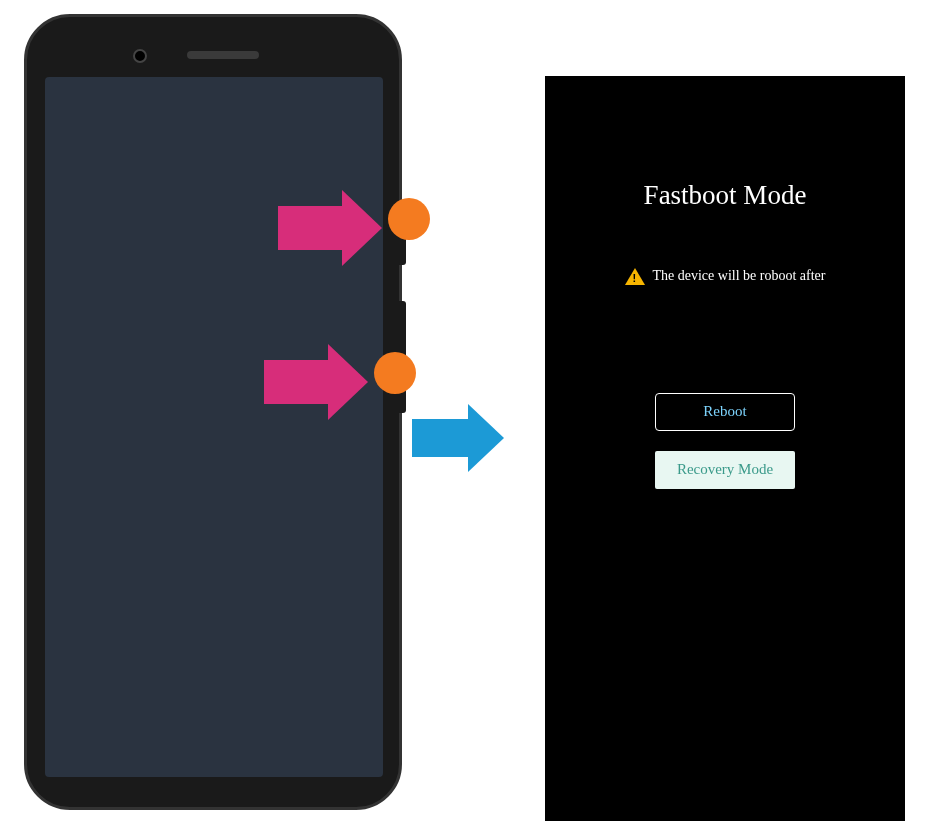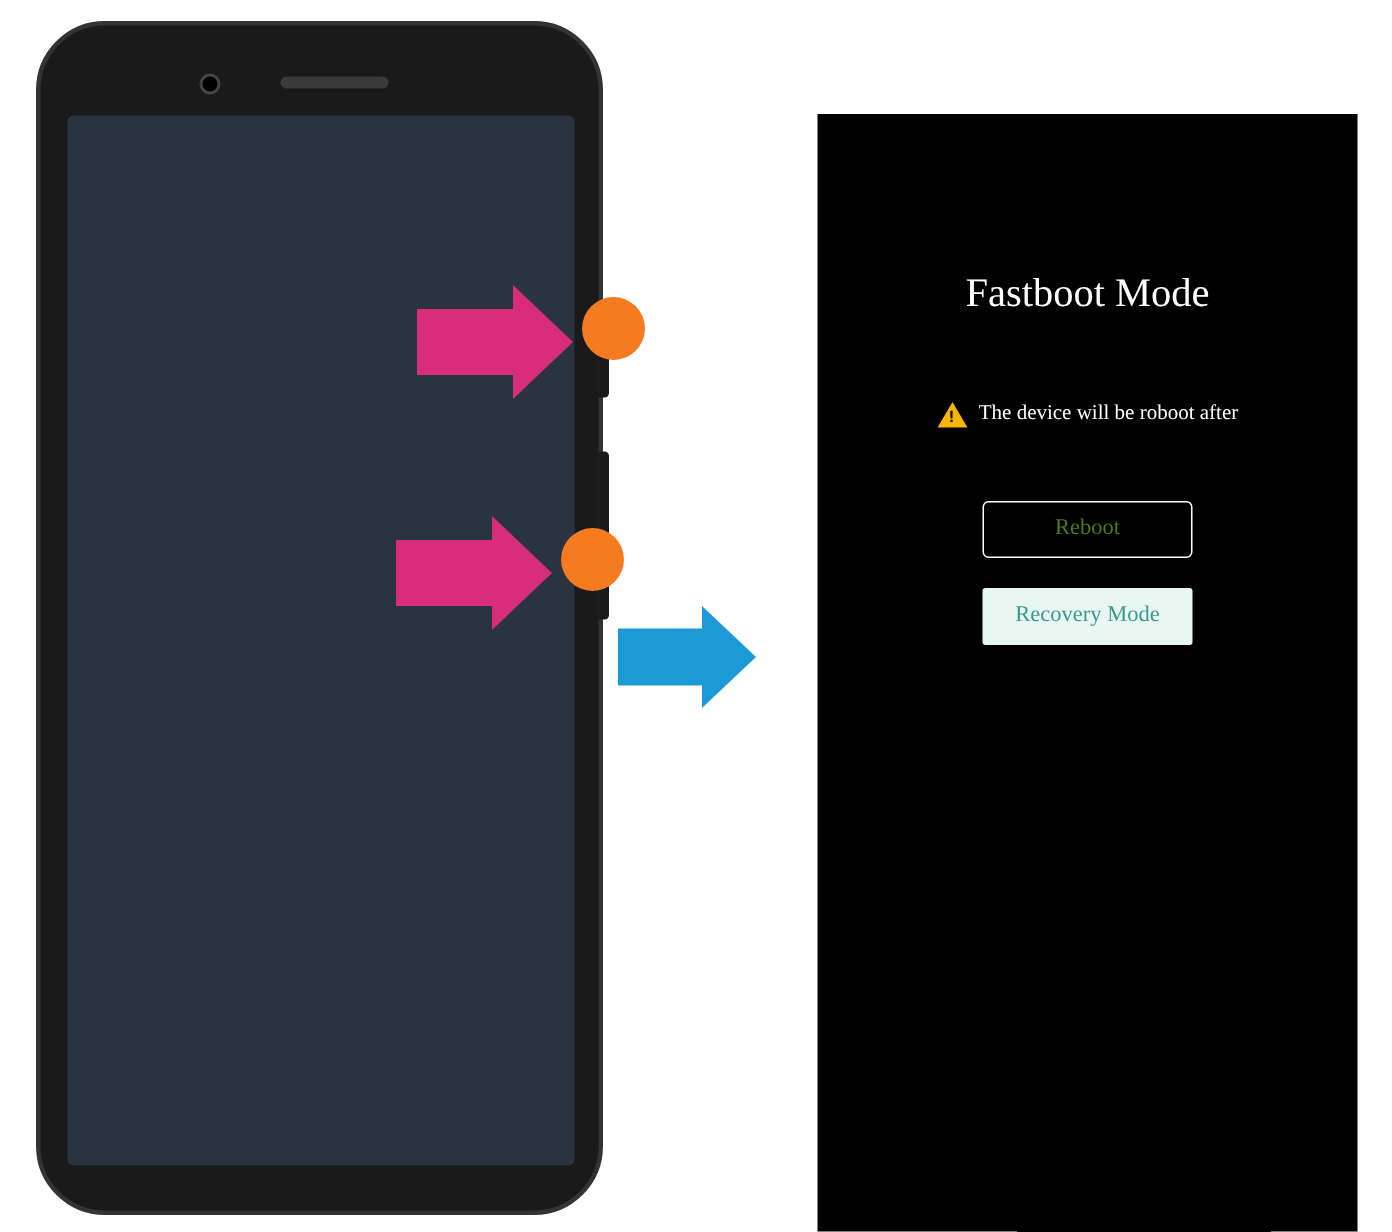"The device will be roboot" .fb-warning-row { margin-bottom: 48px -> 107px }
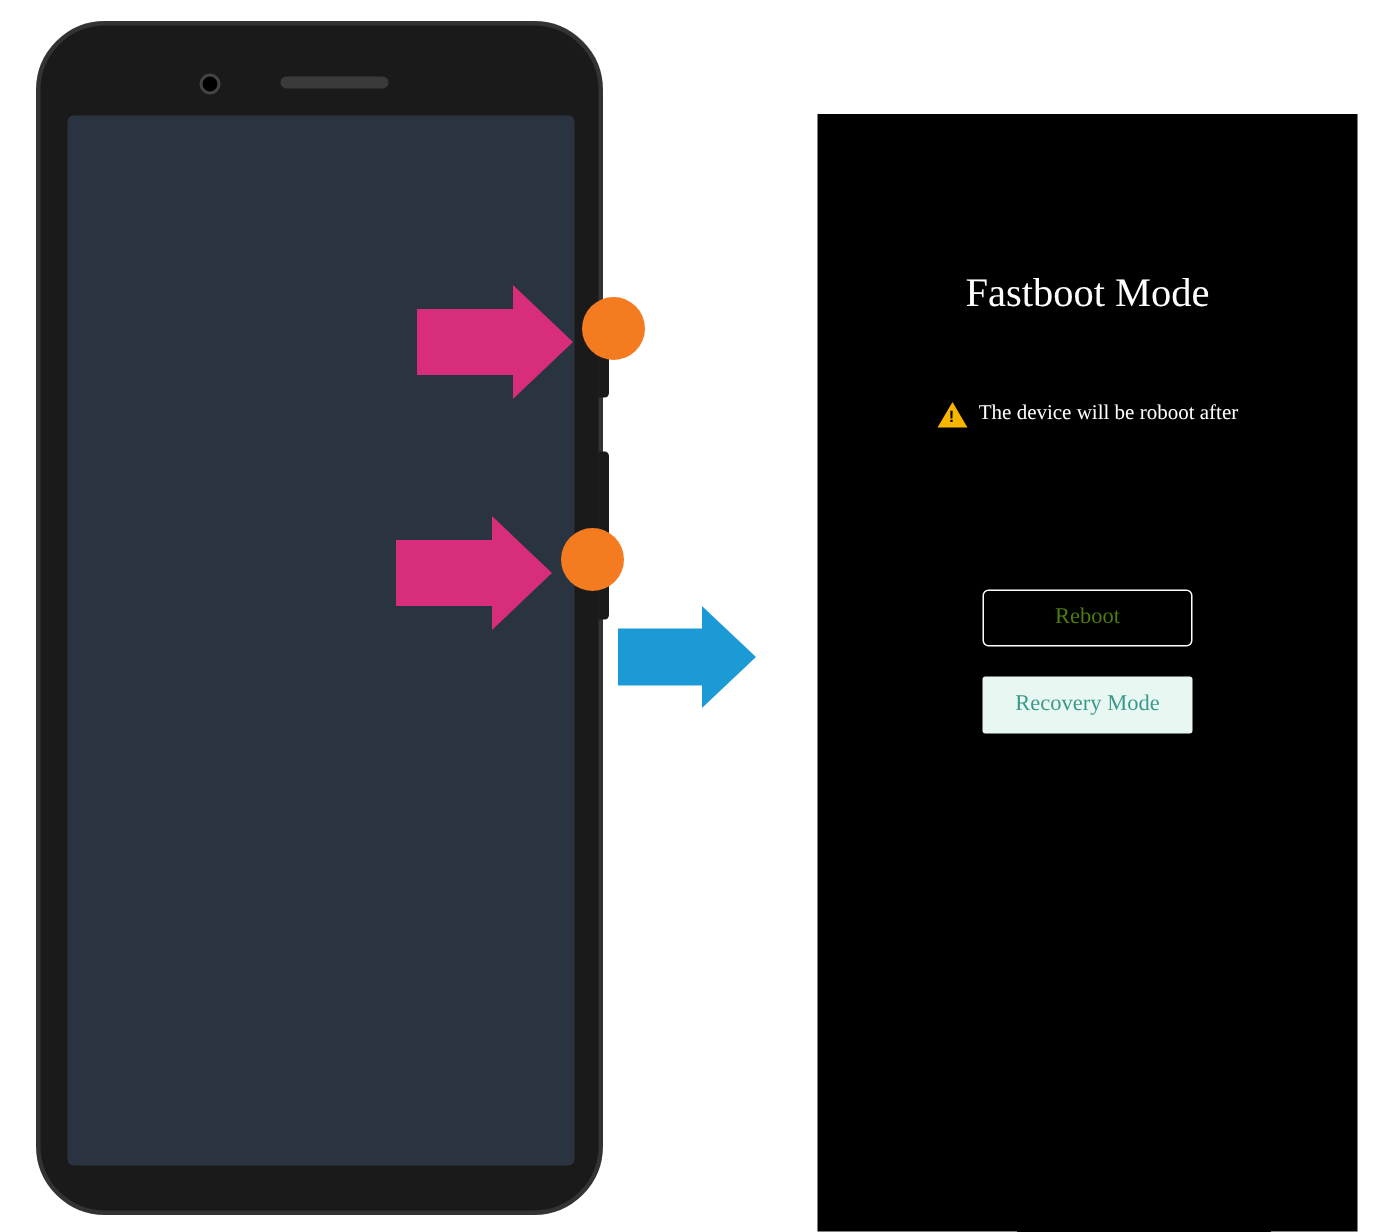"Reboot" .fb-button.outline { color: #4d7c0f -> #7dd3fc }
